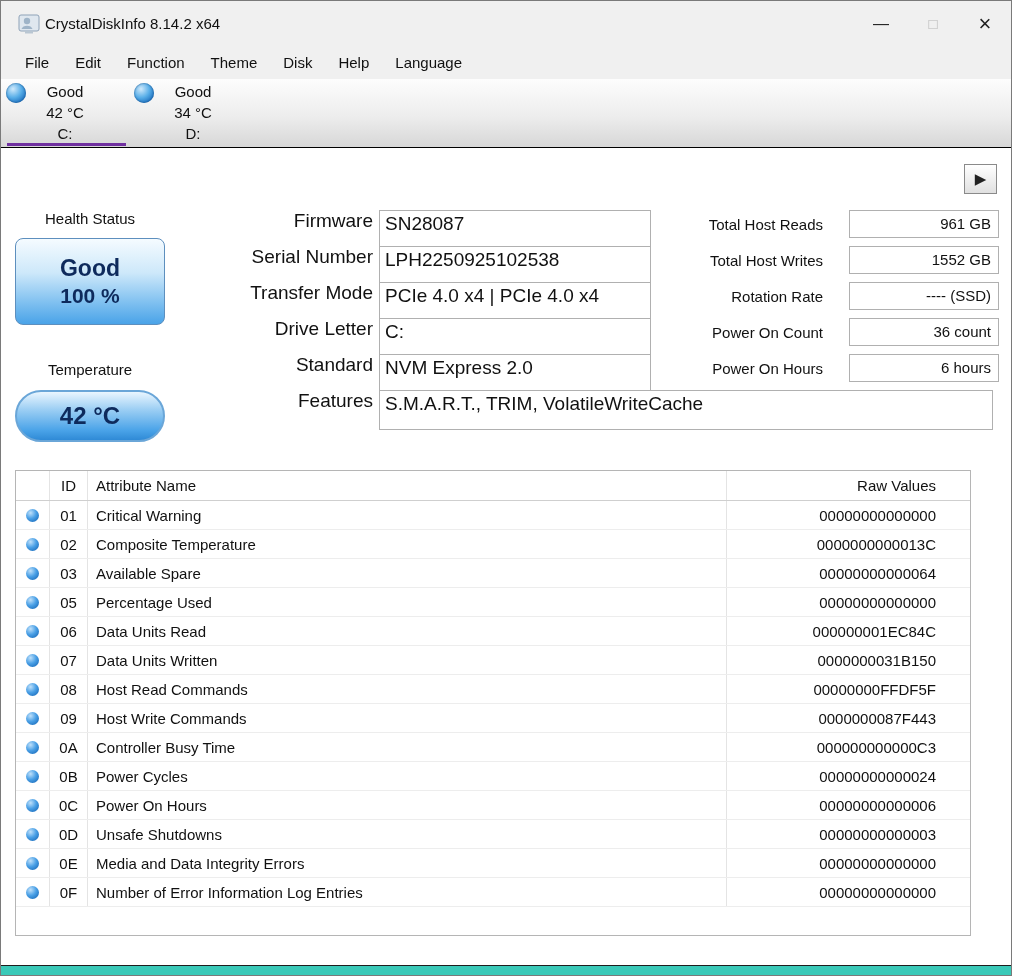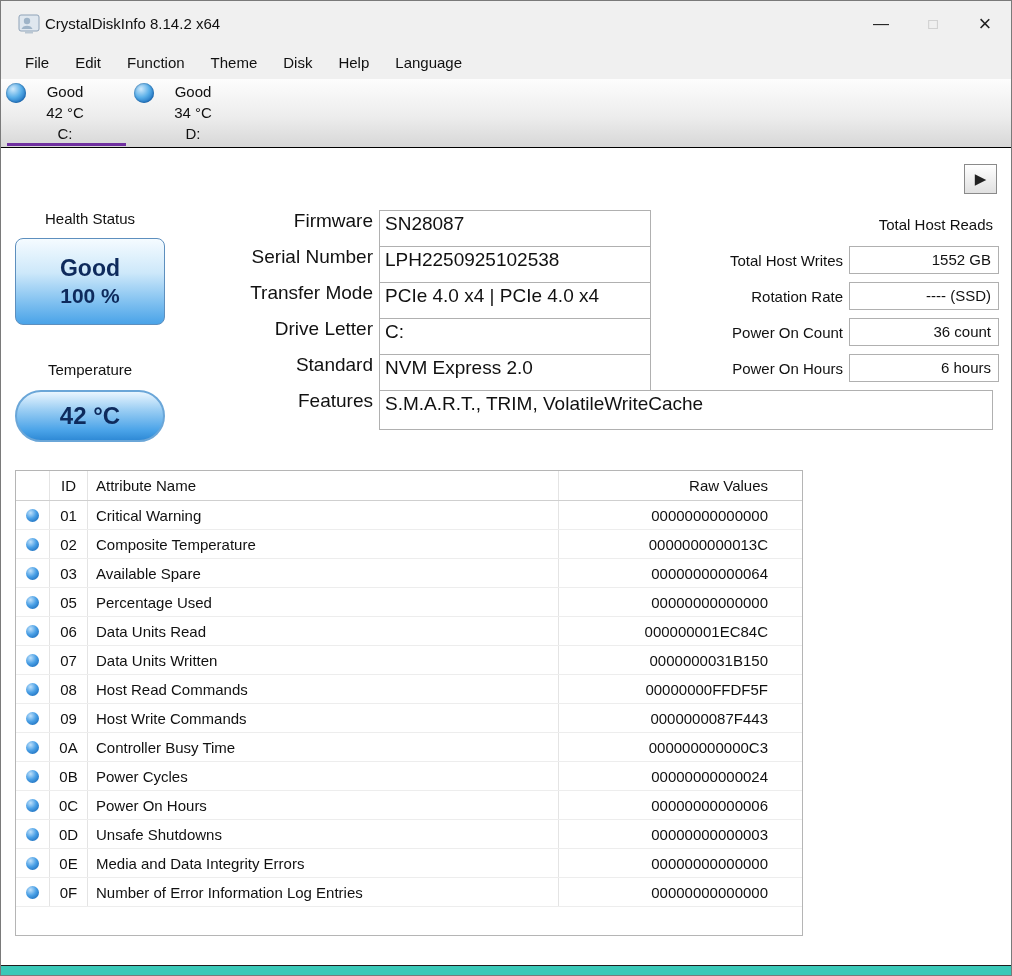"Total Host Reads" .stats-row { gap: none -> 20px }
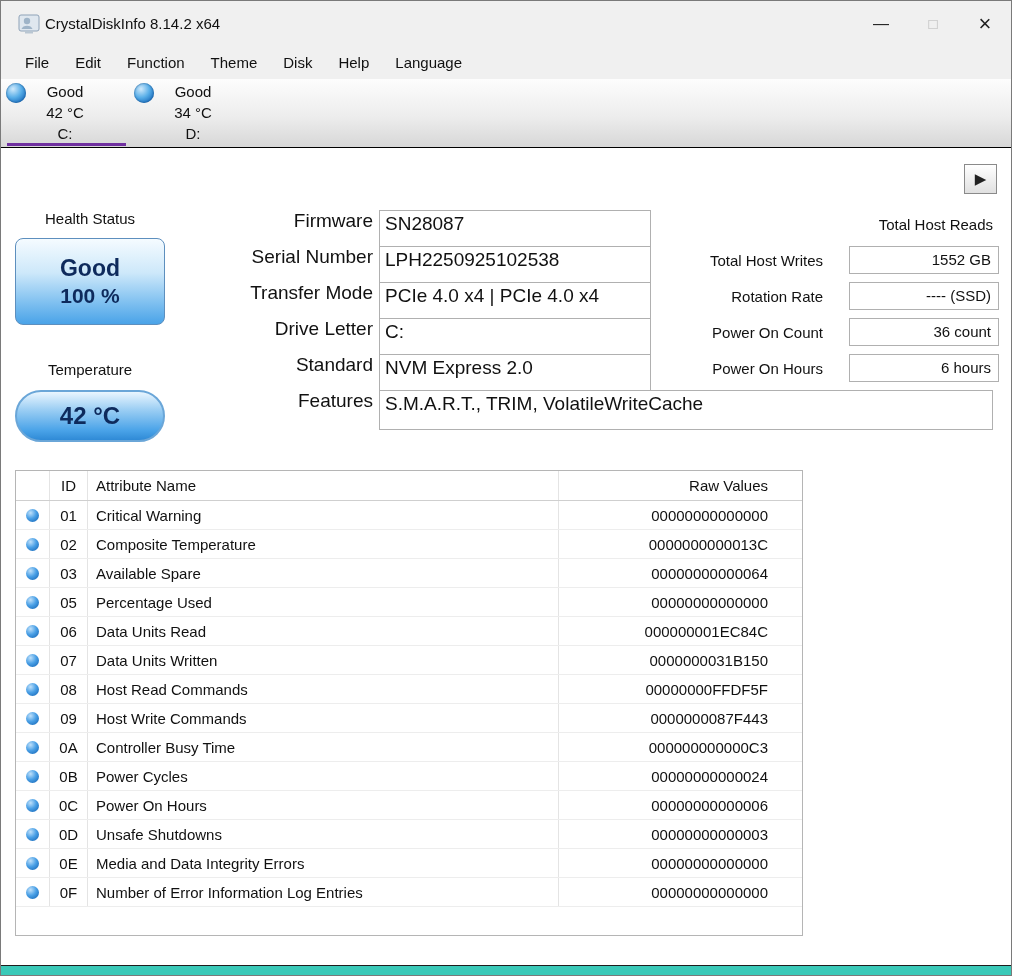"961 GB" div.stats-value { html: none -> <div>961 GB</div> }
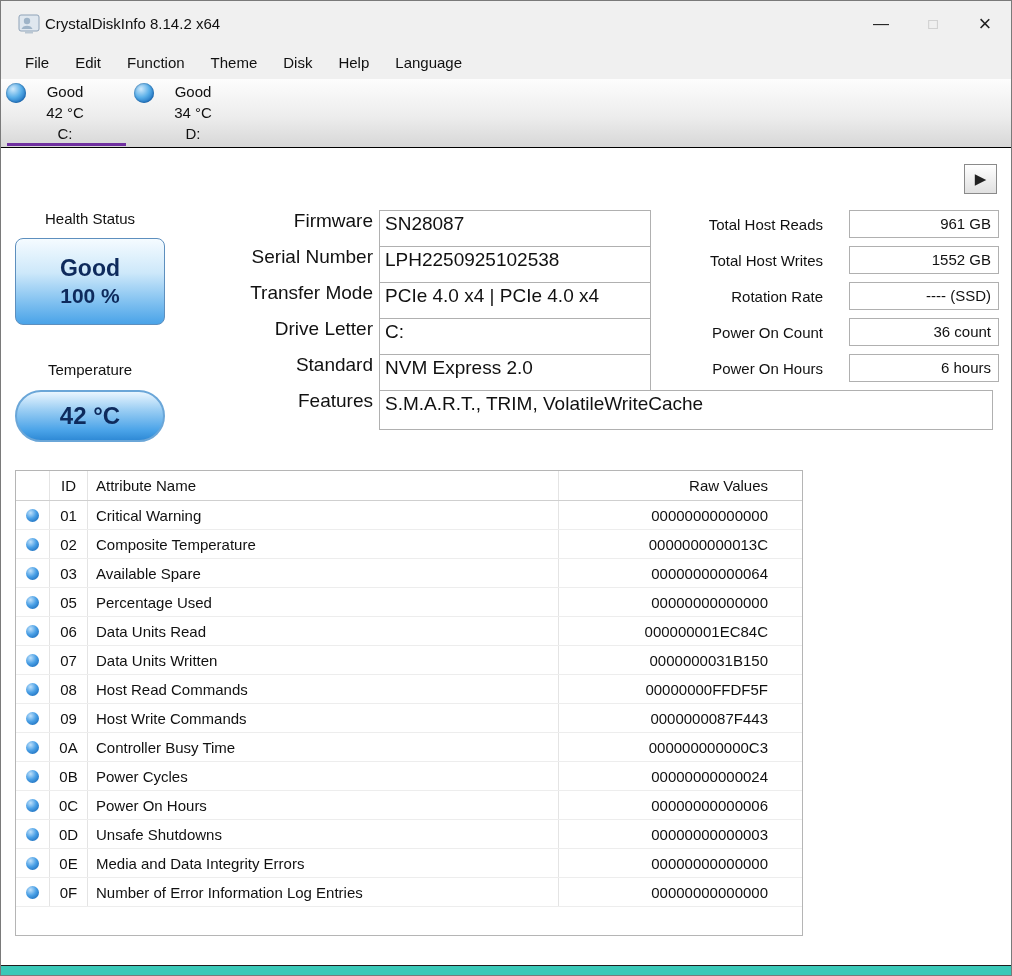"ID" .smart-table { width: 788px -> 956px }
